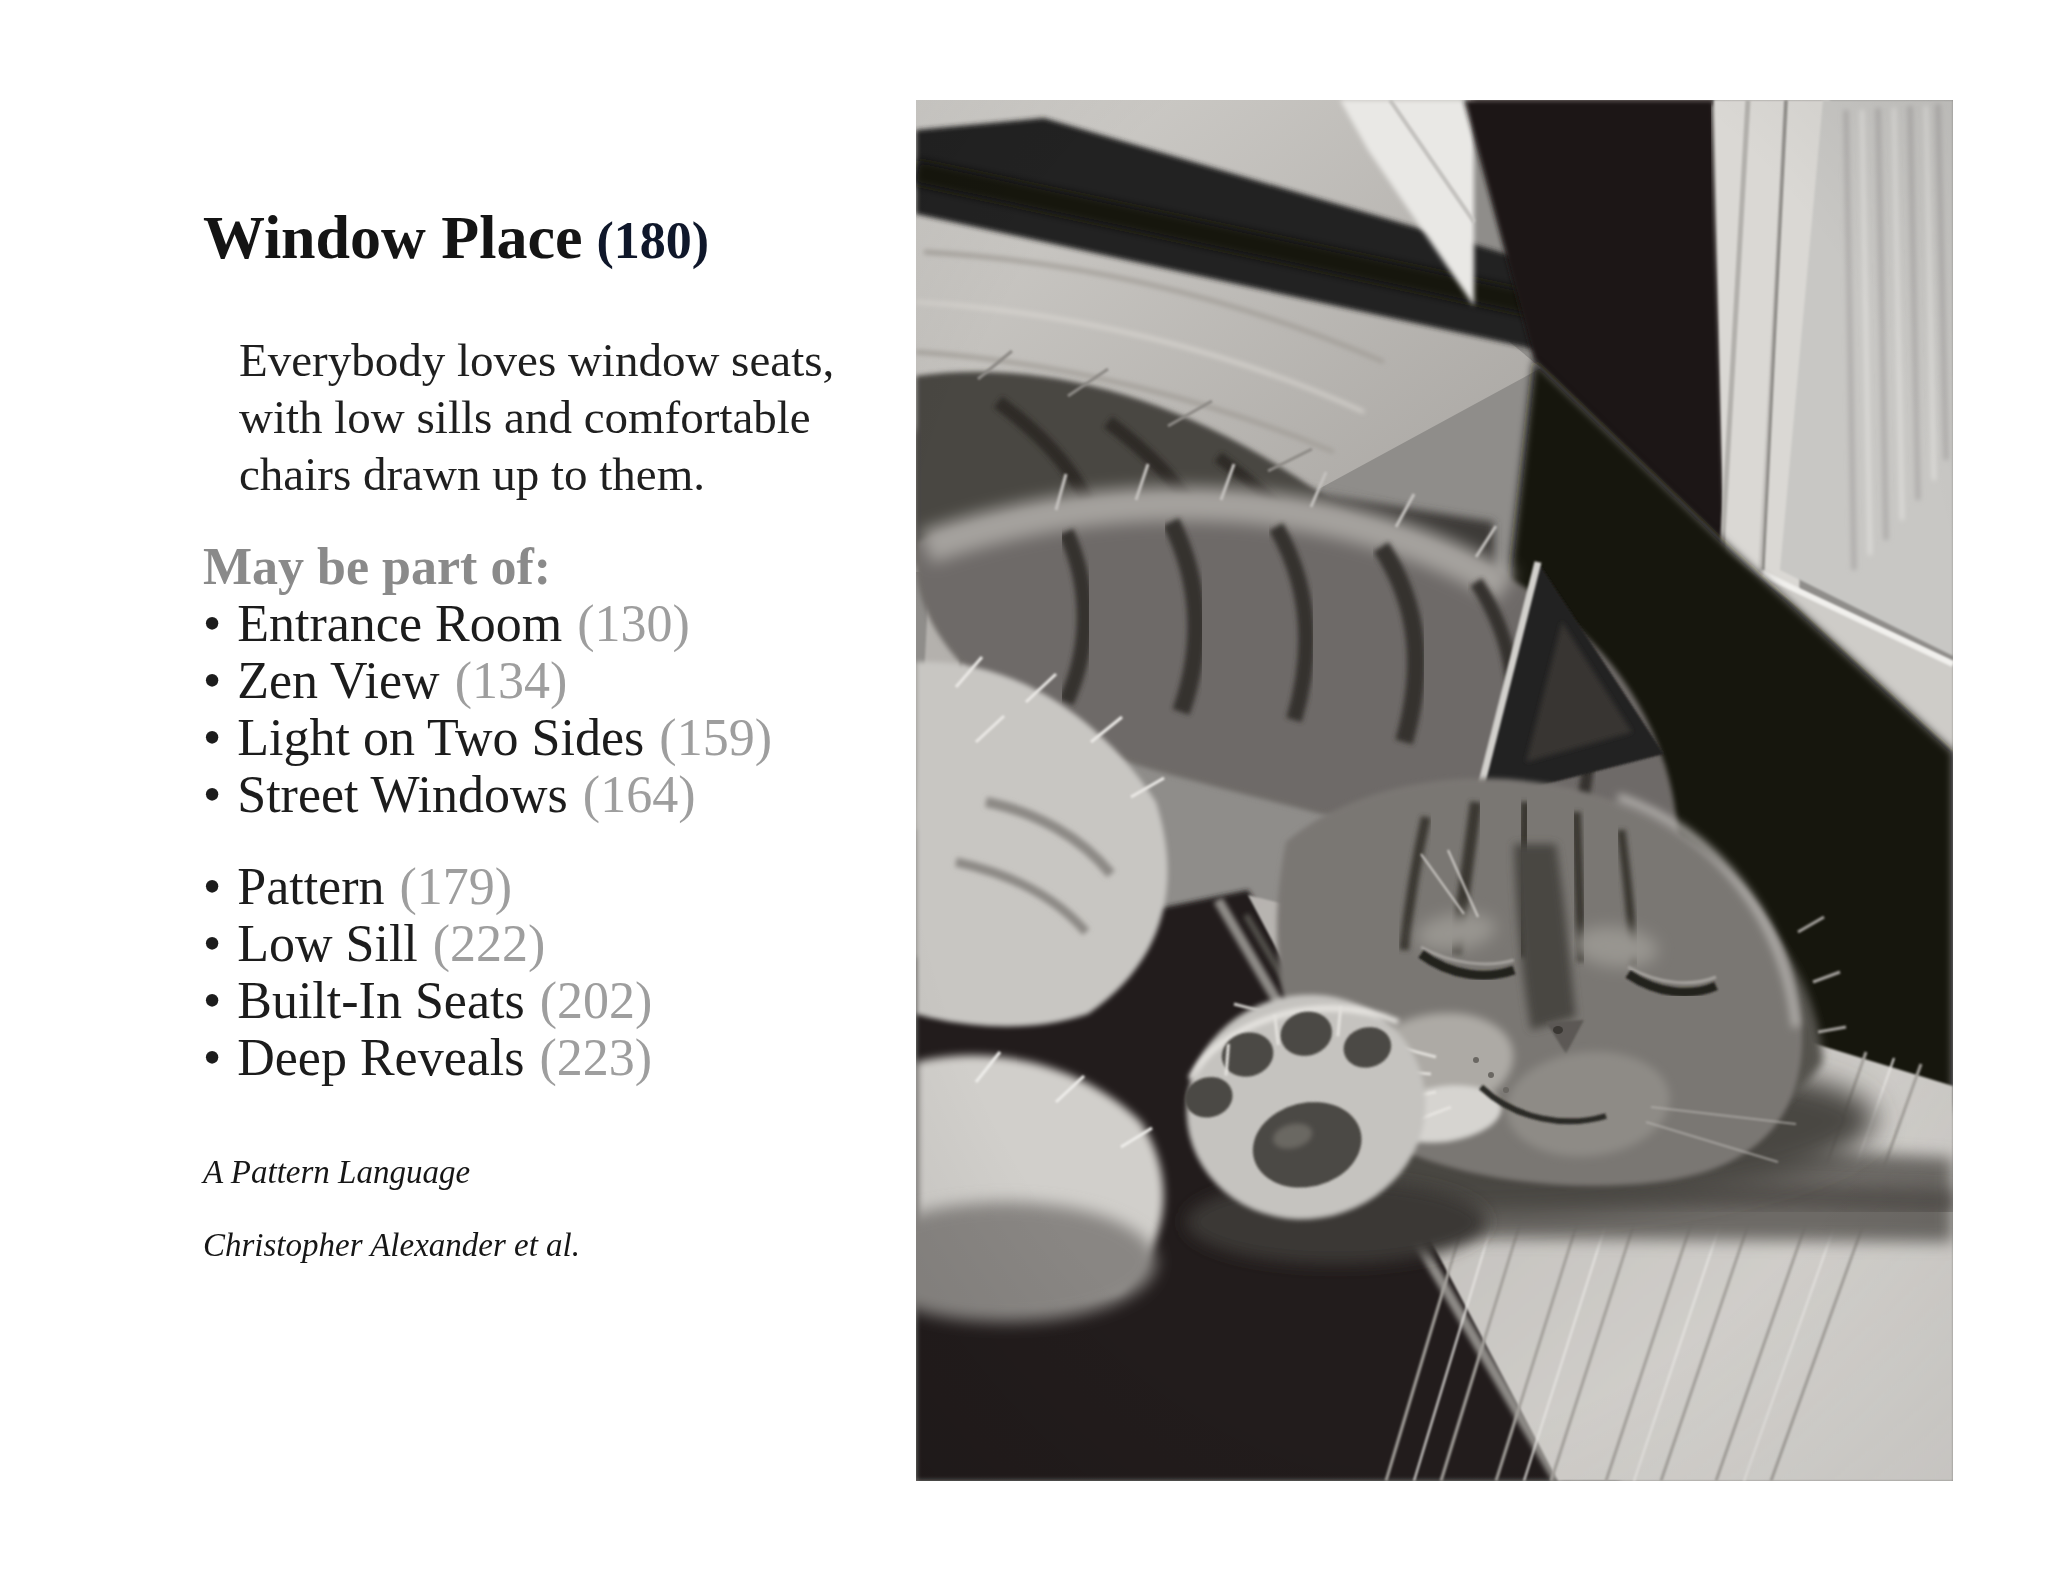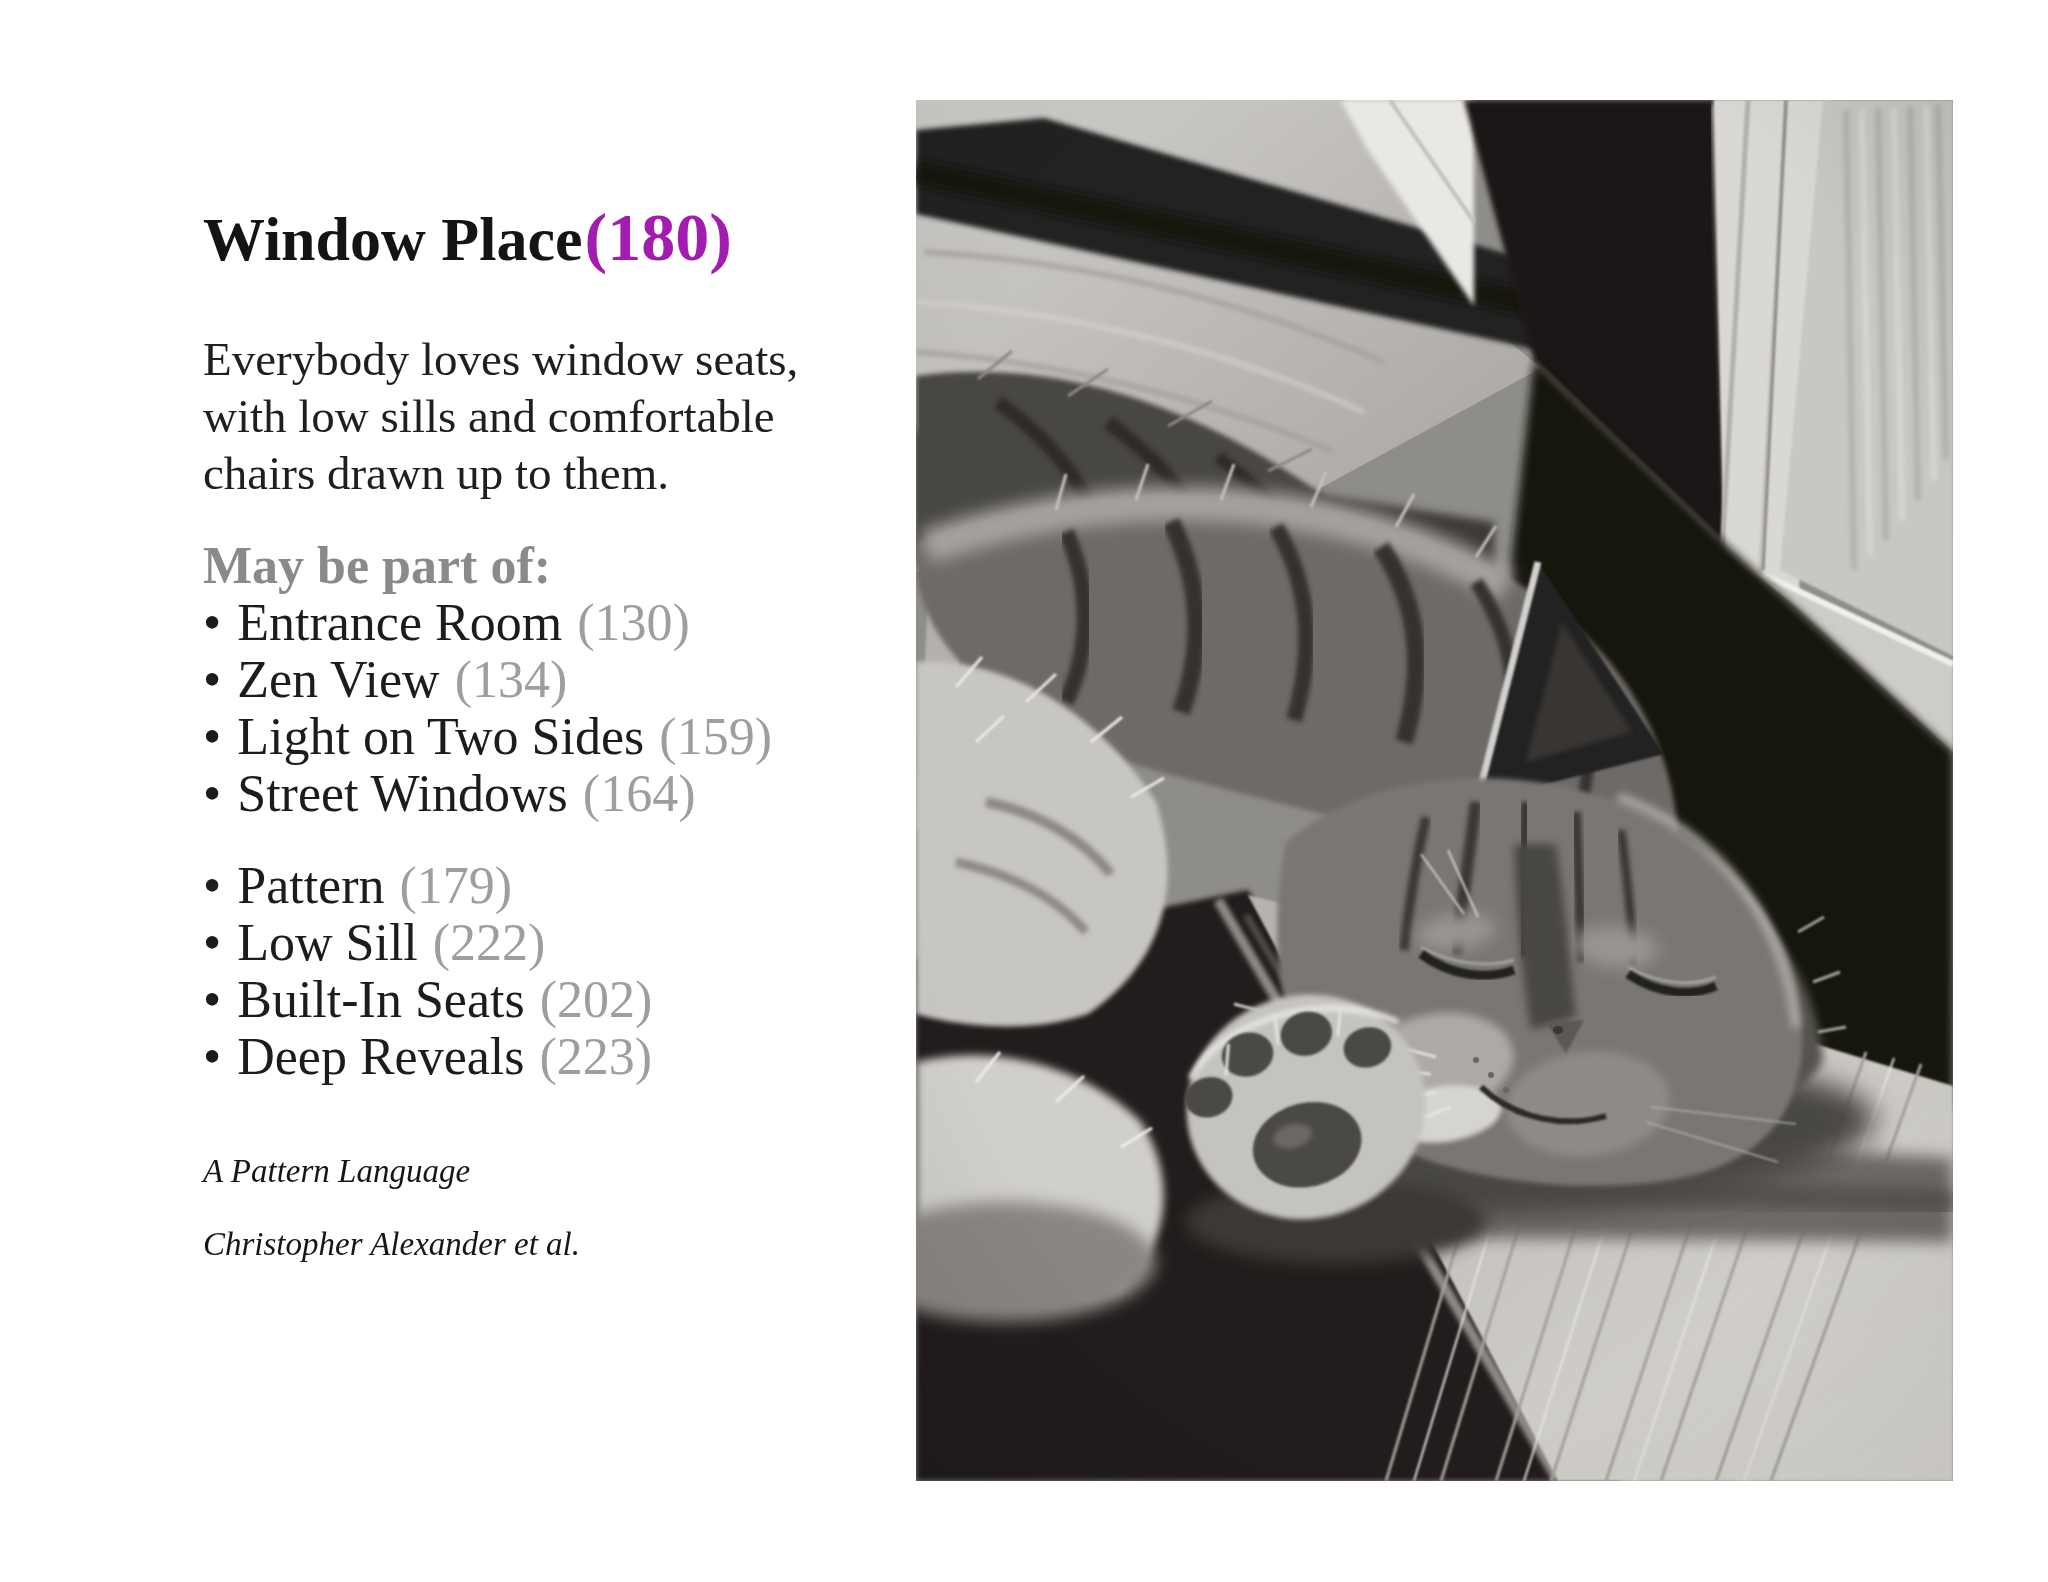"(180)" .title .tnum { color: #a21caf -> #0f172a; font-size: 68px -> 52px; margin-left: 2px -> 14px }
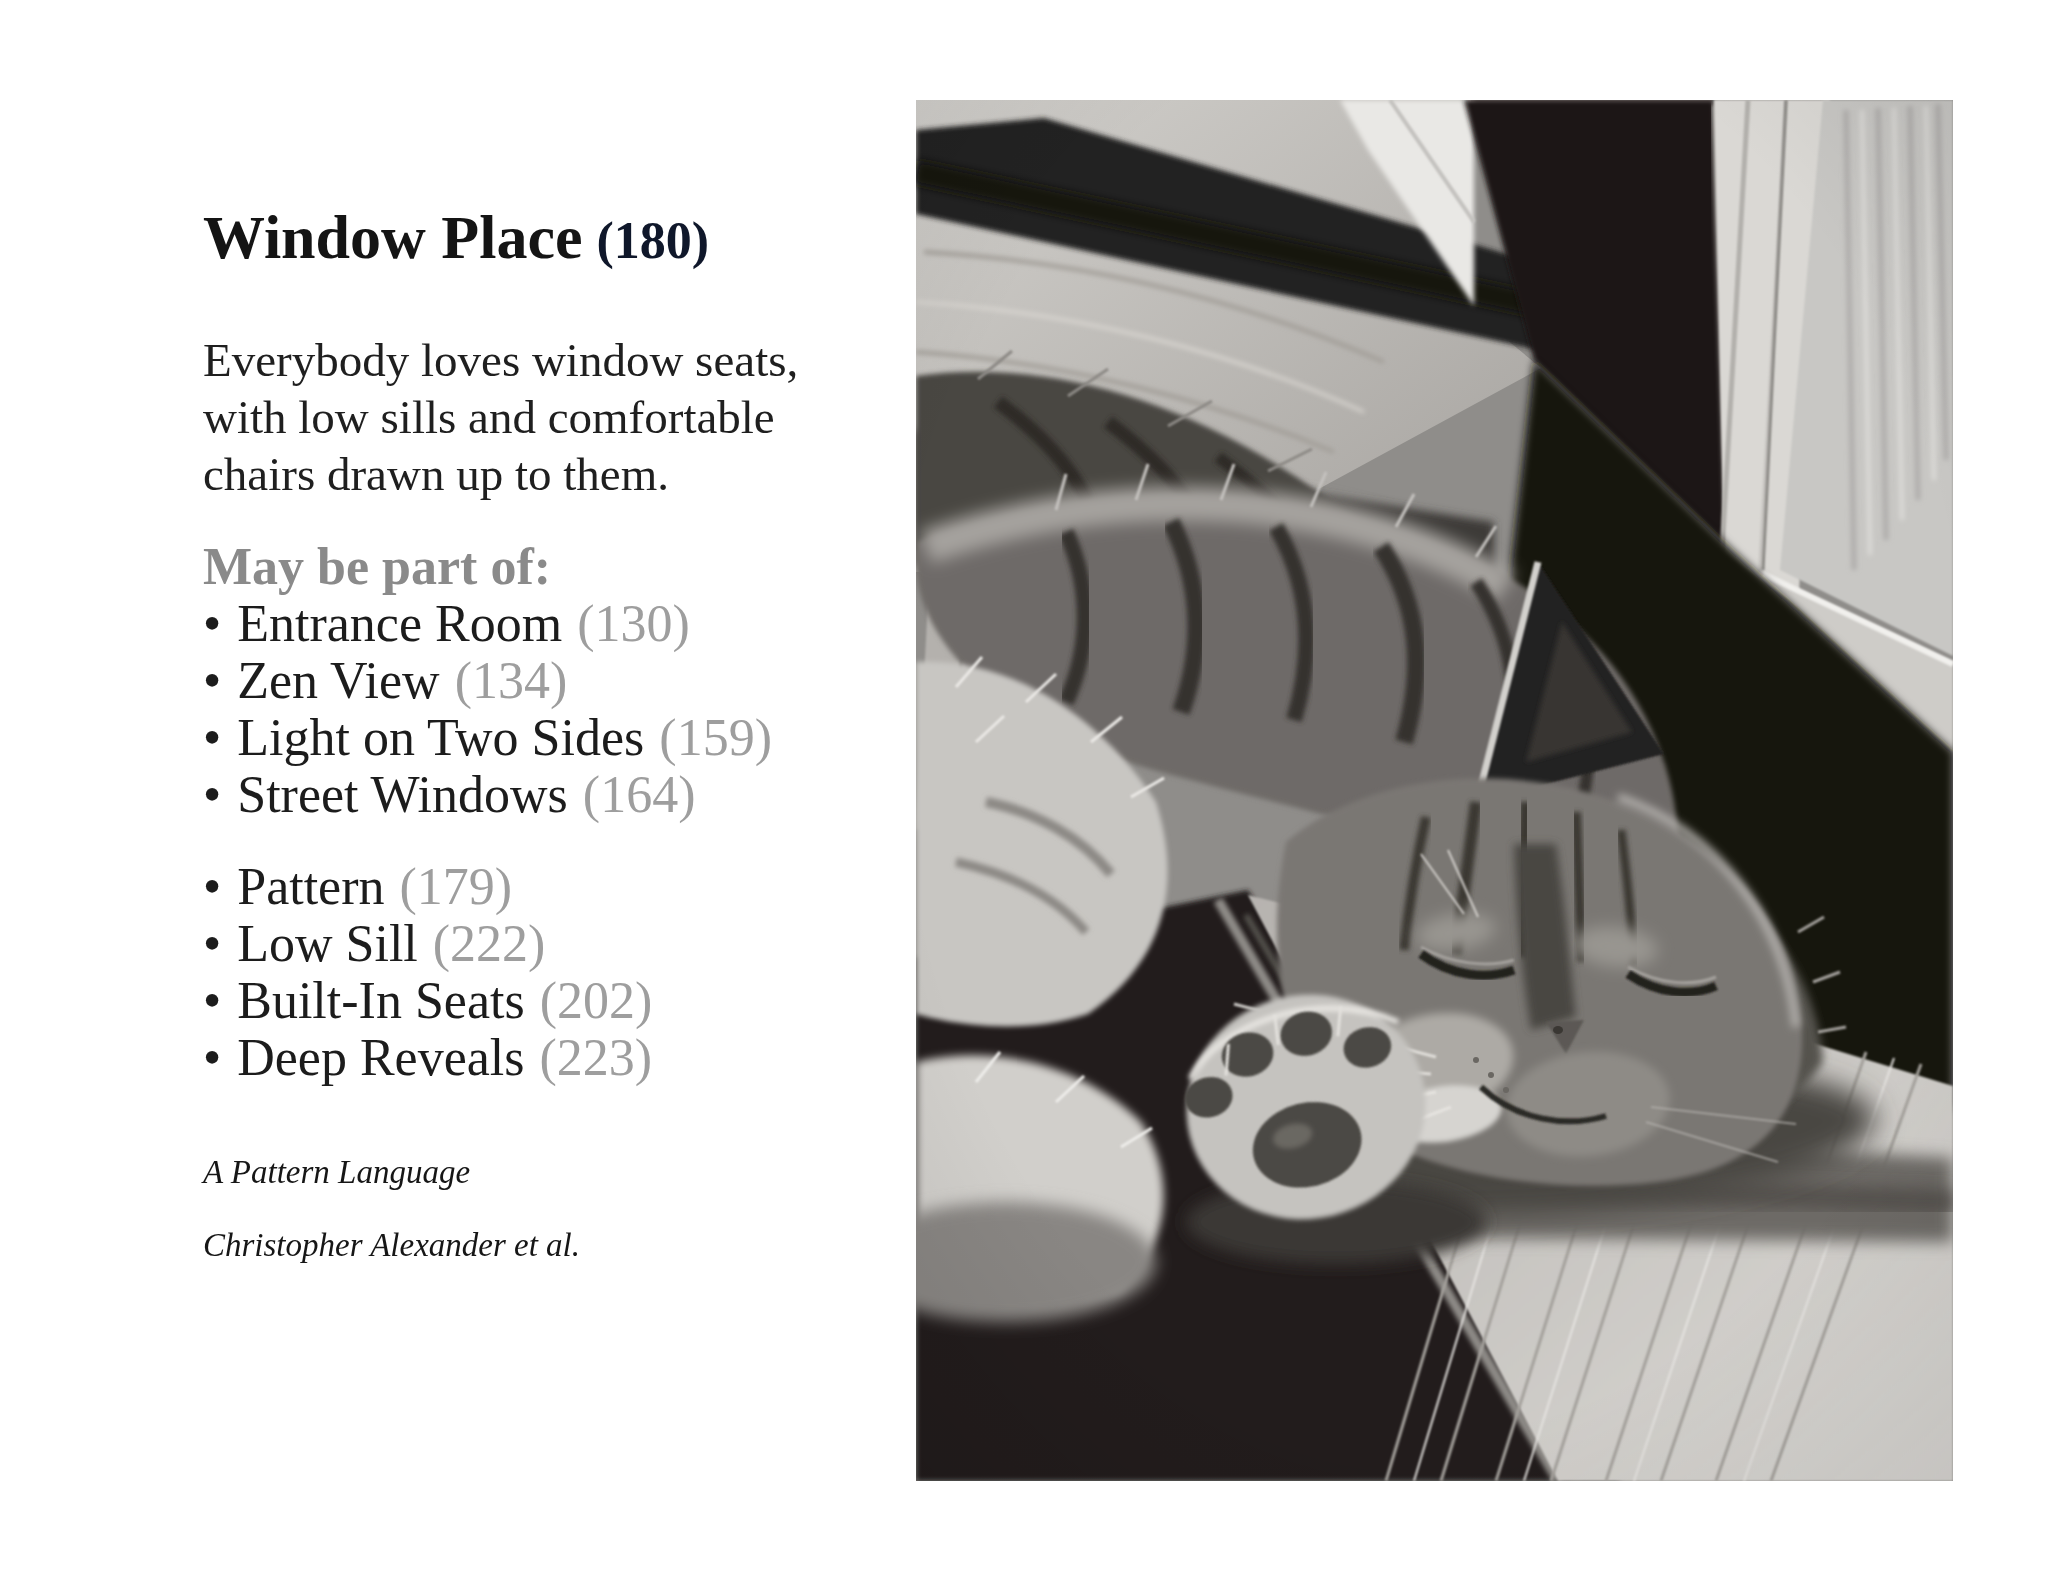"Everybody loves window seats," .summary { margin-left: none -> 36px }
